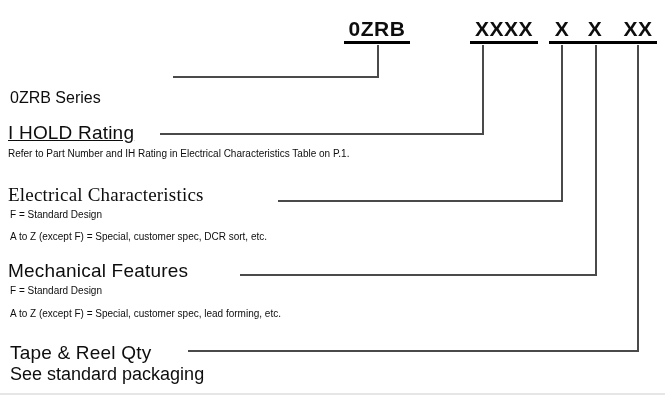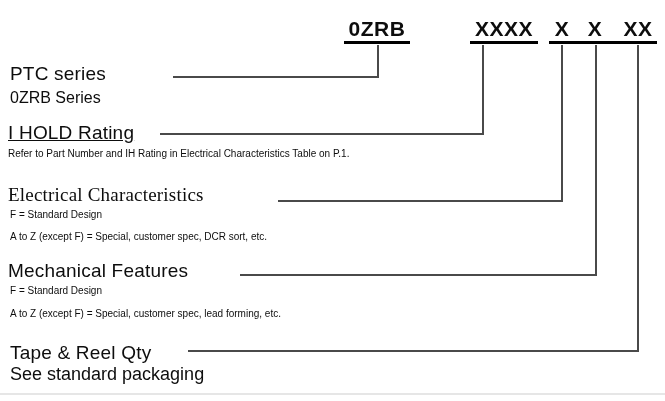"PTC series" div.sec-title { html: <div>PTC series</div> -> none }
